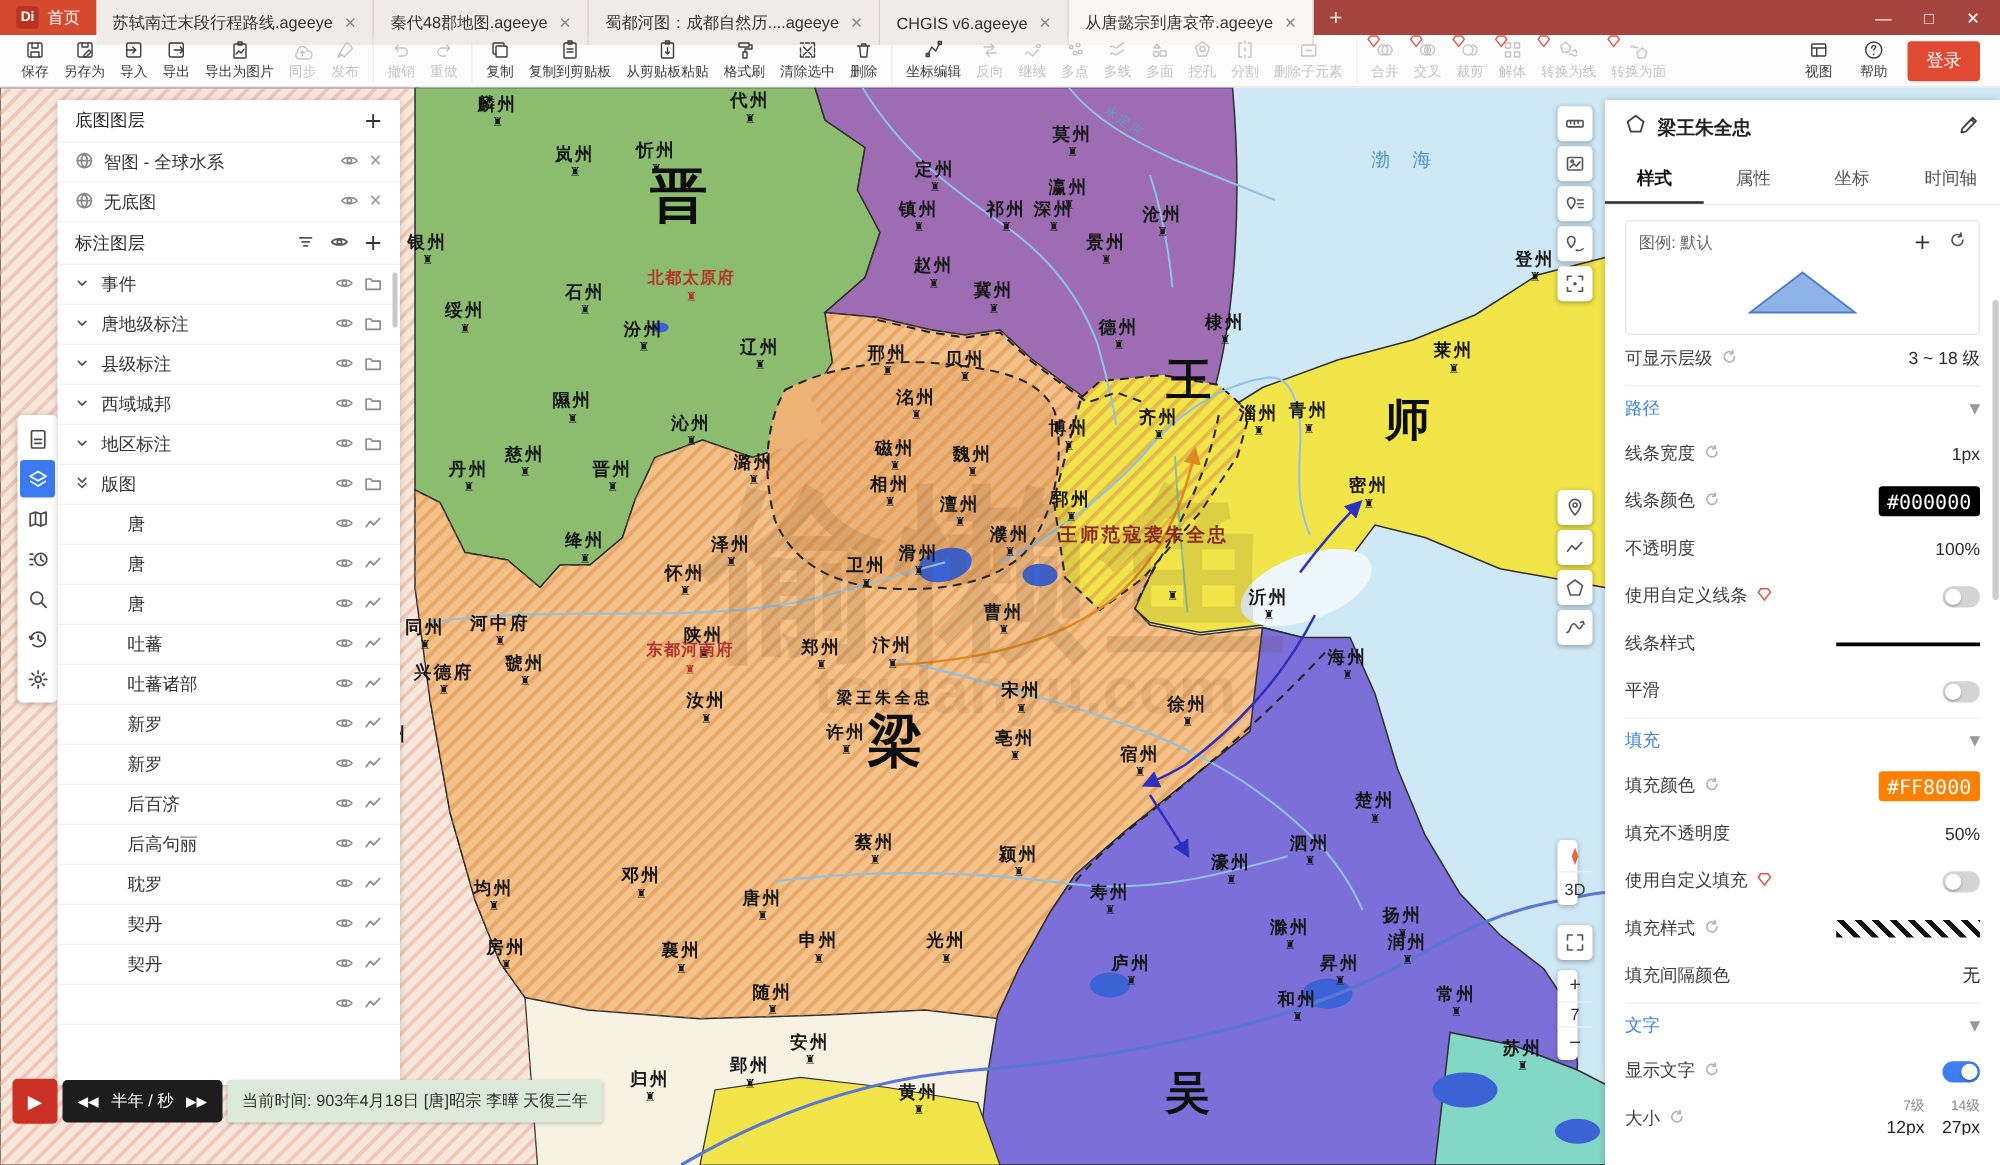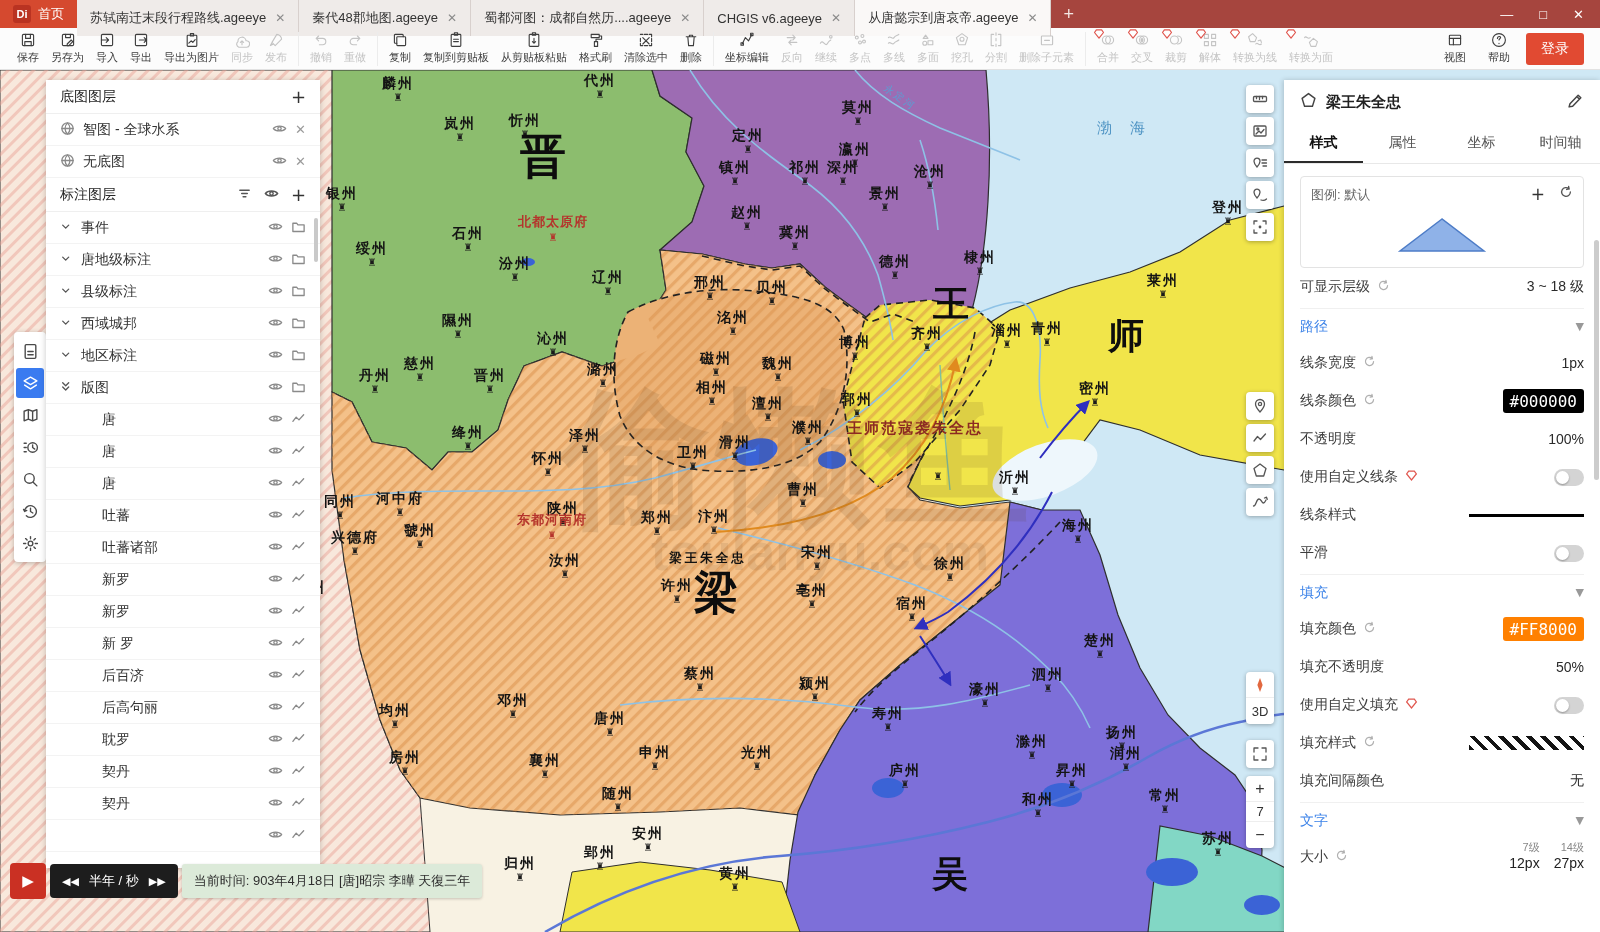"新 罗" div.lrow { html: <div> <span>新 罗</span> <span><svg> <path></path> <circle></circle> </svg></span> <span><svg> <path></path> </svg></span> </div> -> none }
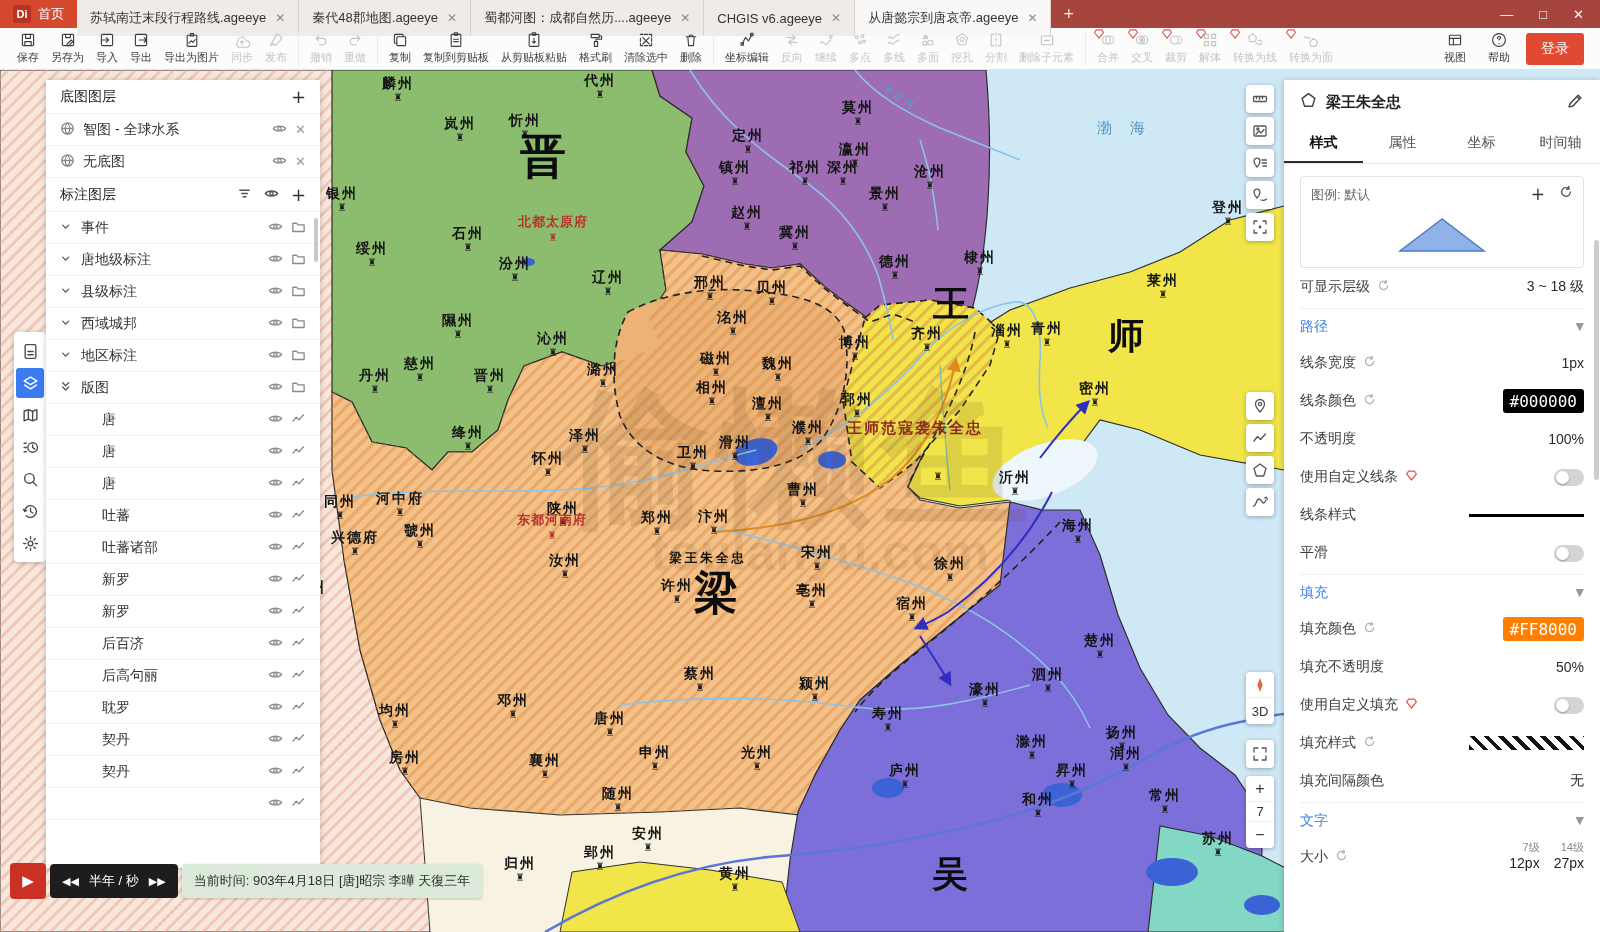"3D" .mtool { width: 28px -> 16px }
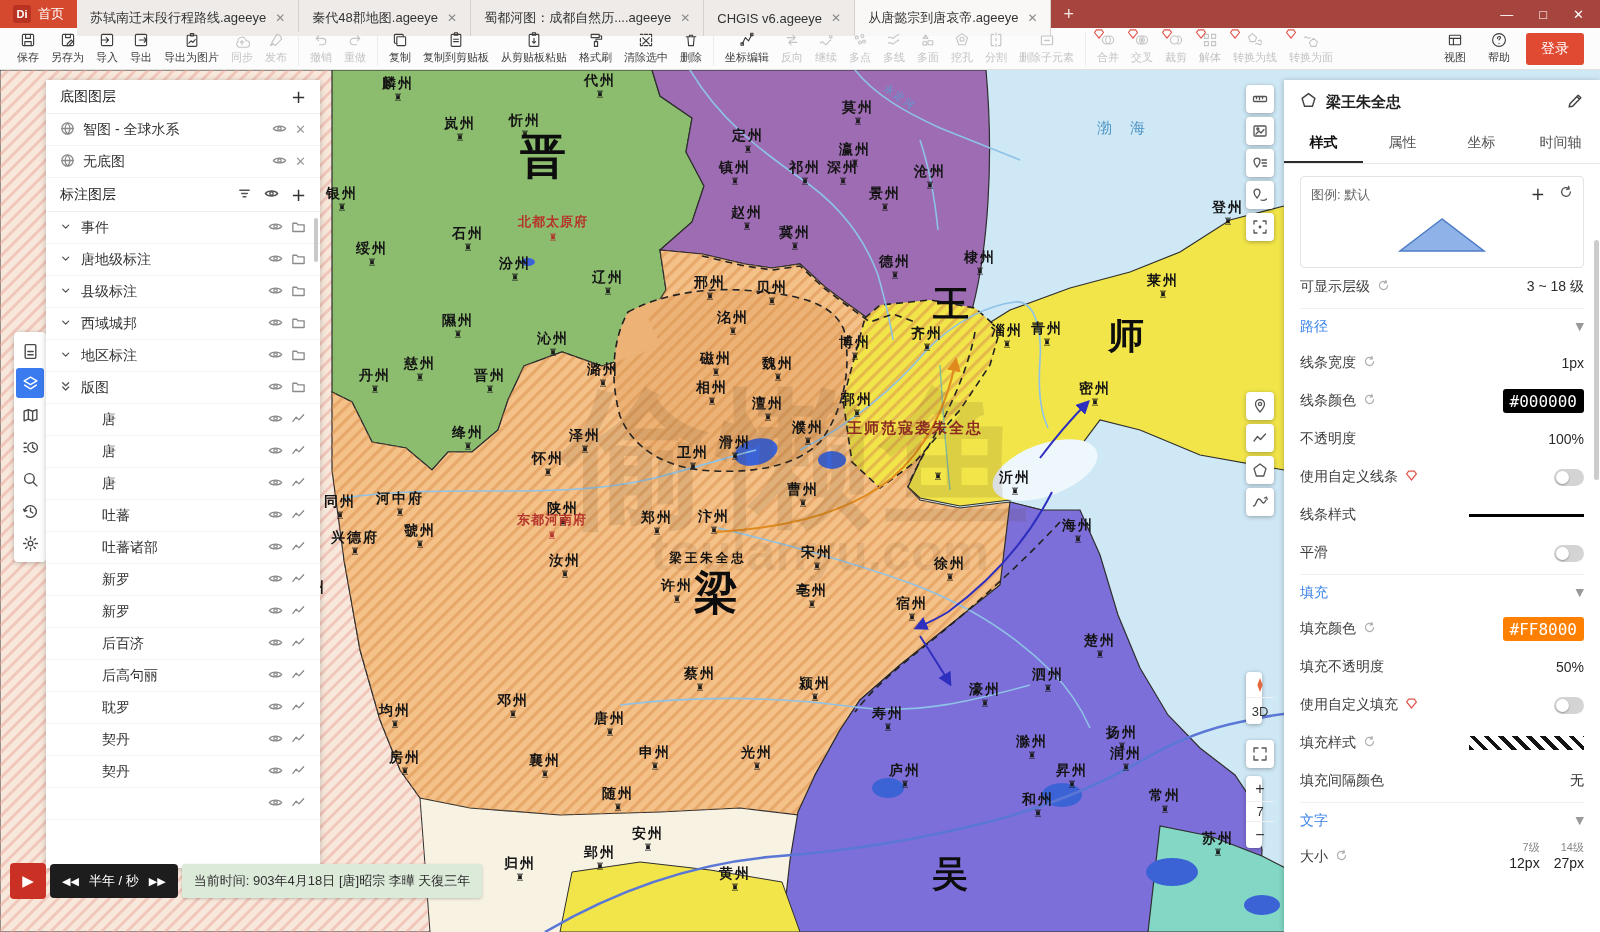"显示文字" div.rrow { html: none -> <div> <span> <span>显示文字</span> <span><svg> <path></path> </svg></span> </span> <span> <span></span> </span> </div> }
